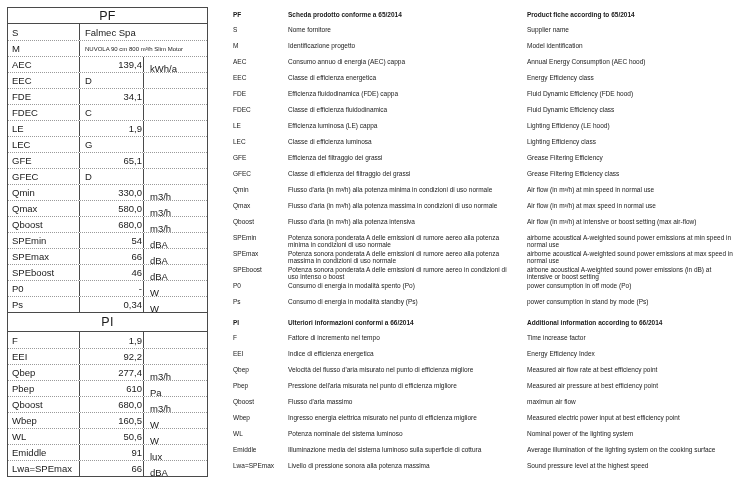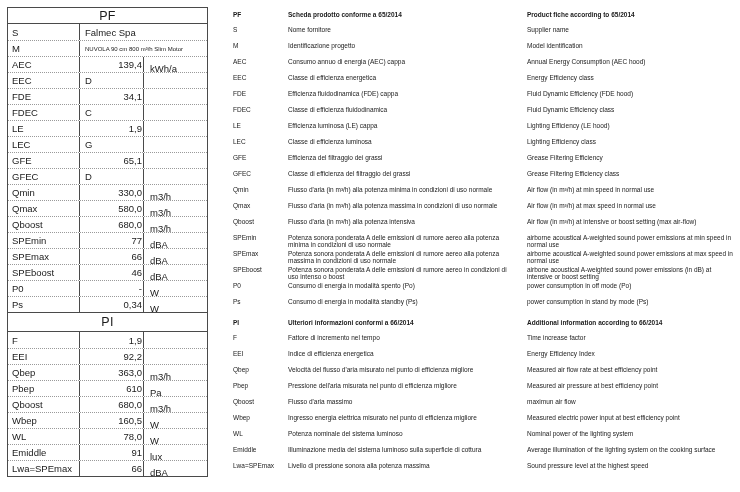"77" div.c-value { text: 77 -> 54 }
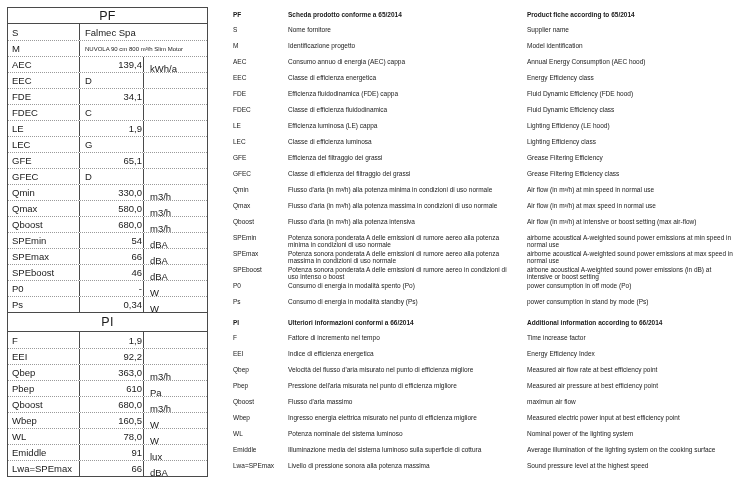"363,0" div.c-value { text: 363,0 -> 277,4 }
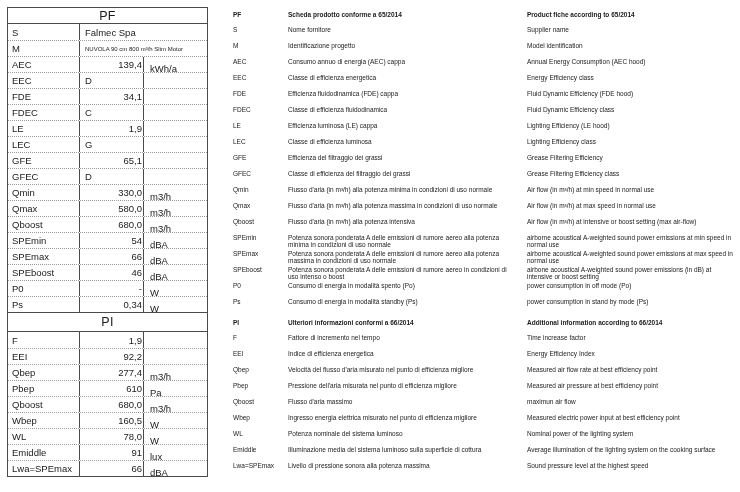"78,0" div.c-value { text: 78,0 -> 50,6 }
